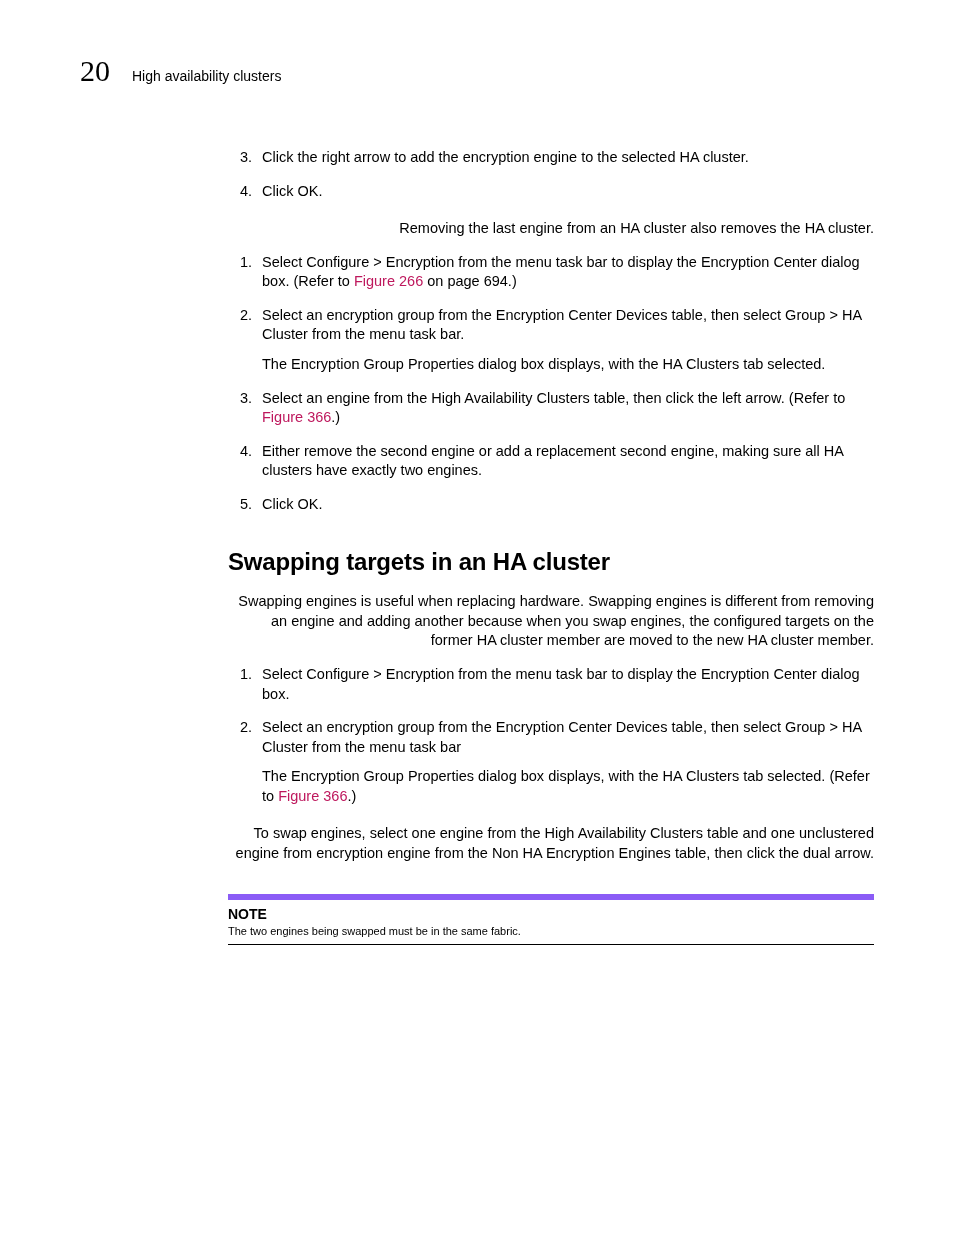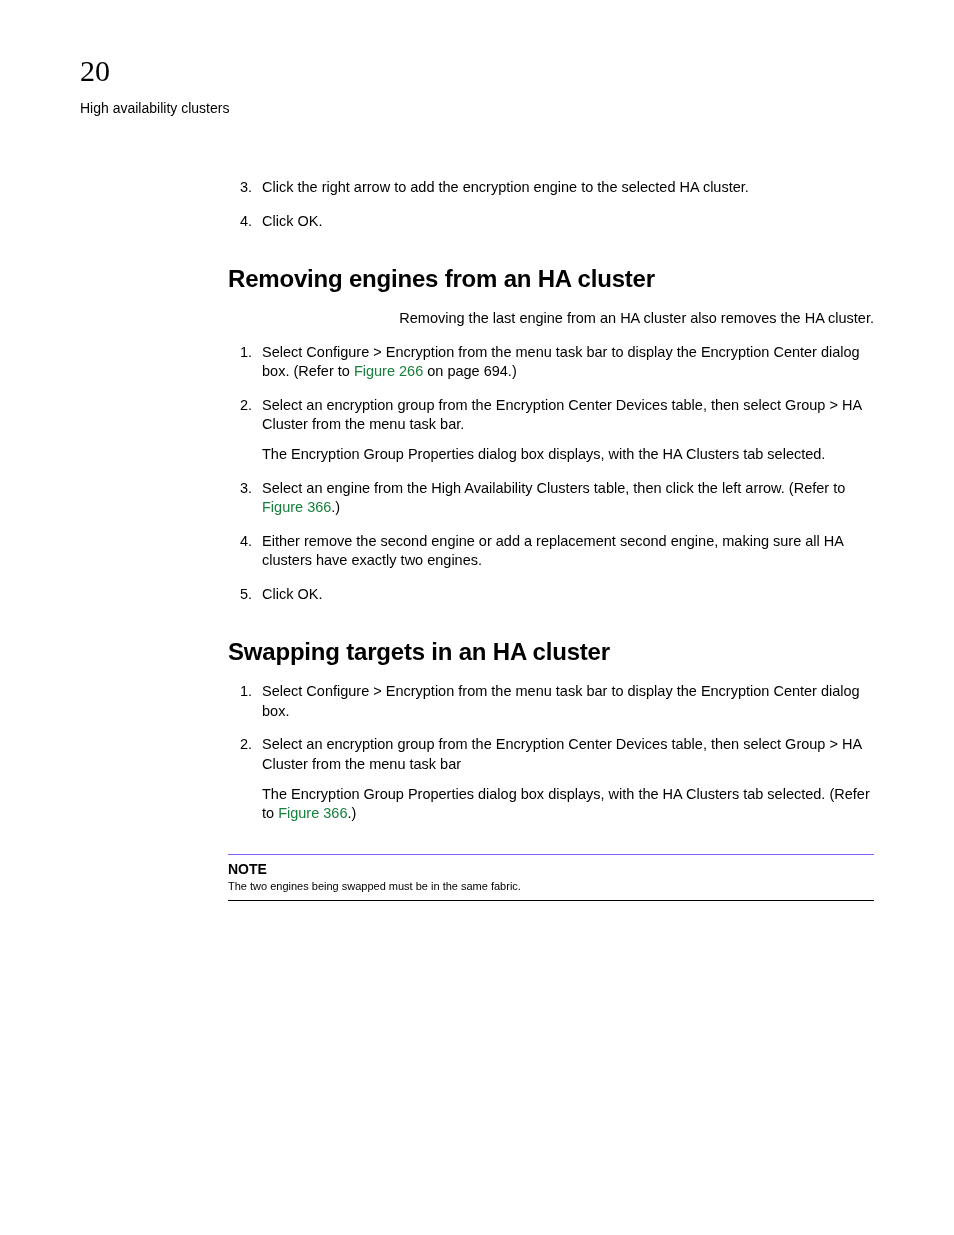"20" .running-header { flex-direction: column -> none; gap: 14px -> 22px }
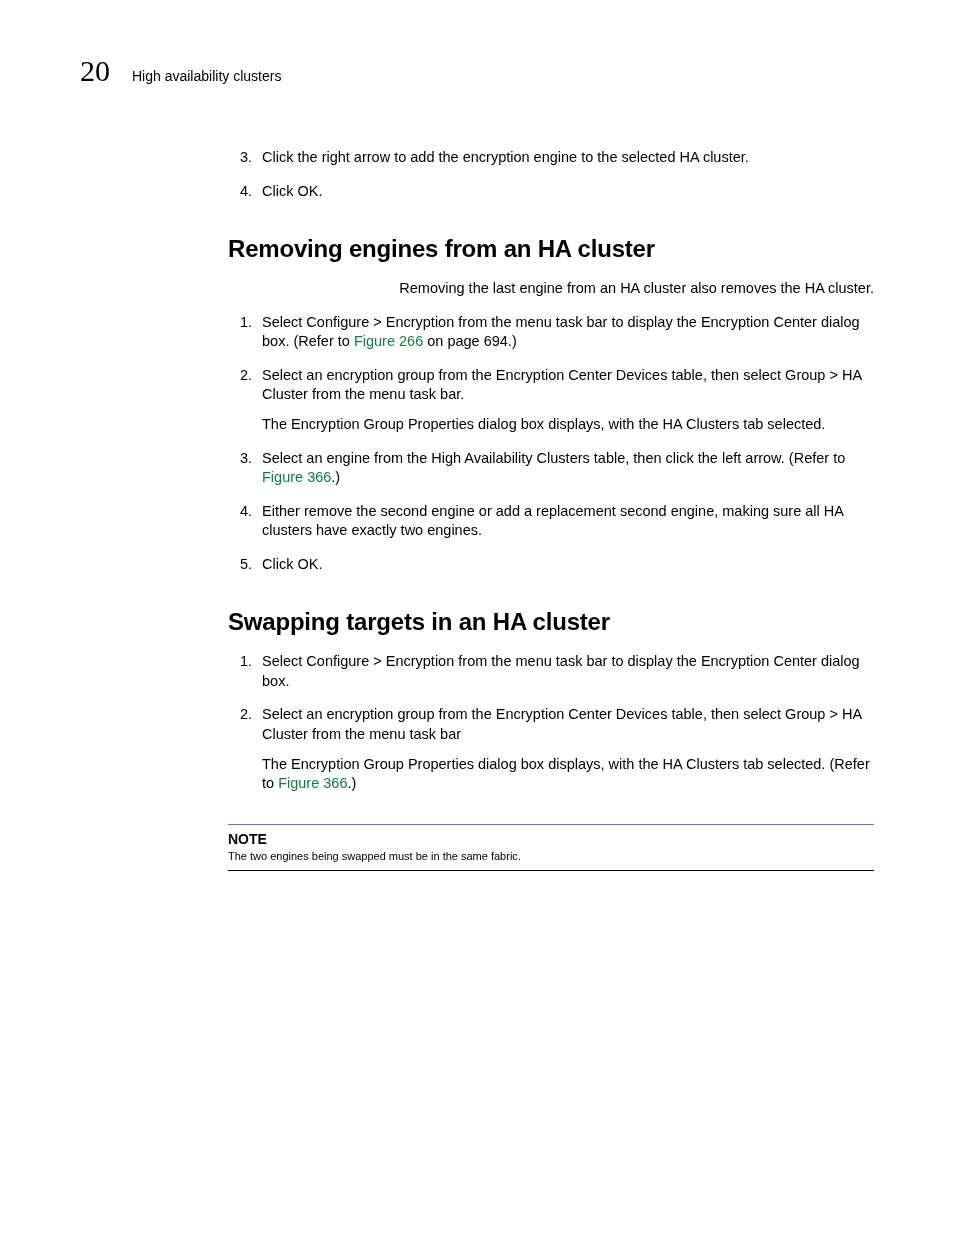"Removing engines from an HA" h2.section { html: <h2>Removing engines from an HA cluster</h2> -> none }
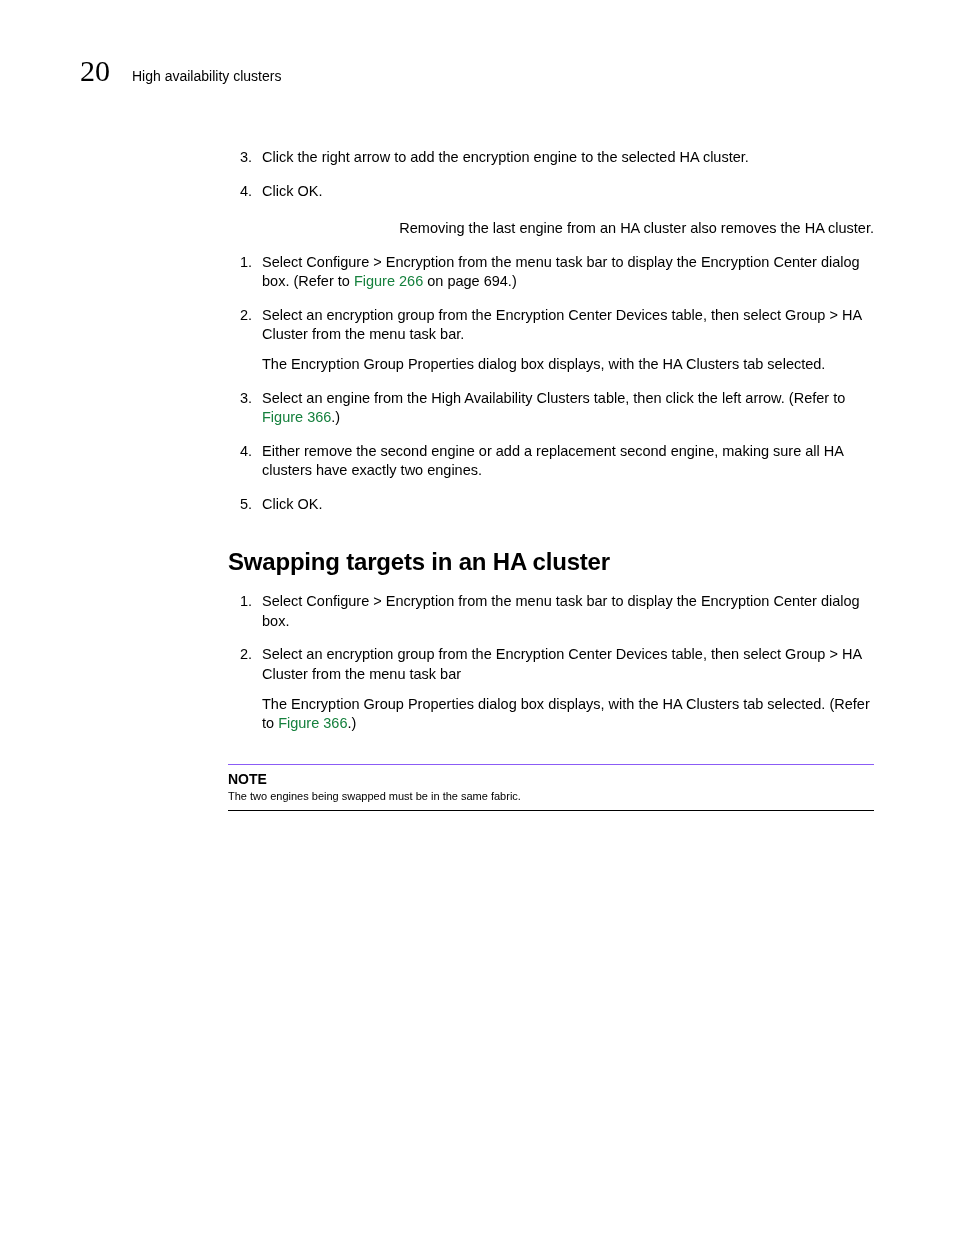"Figure 266" a.xref { color: #15803d -> #be185d }
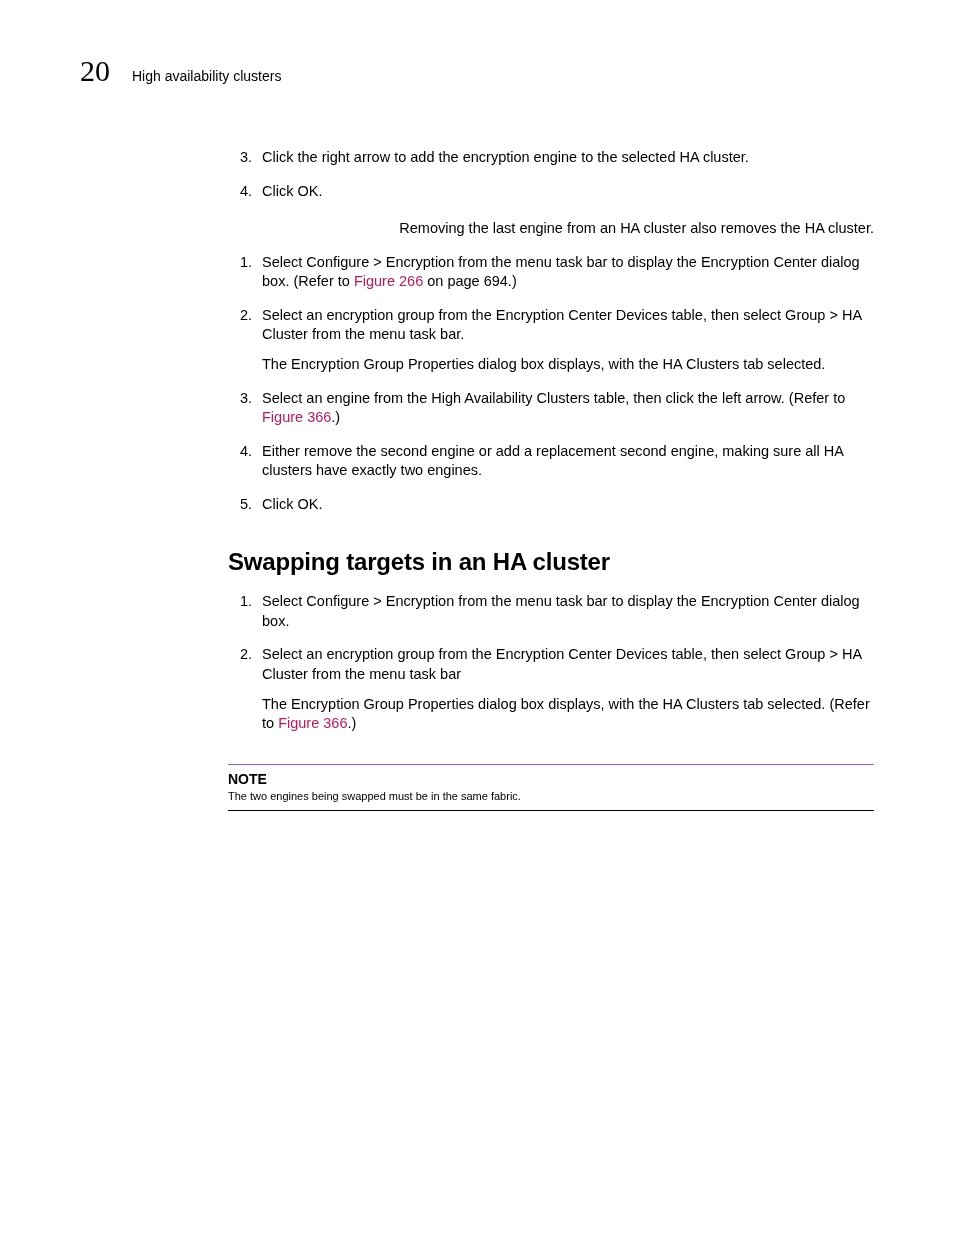"Swapping engines is useful when" p.body-p { html: none -> <p>Swapping engines is useful when replacing hardware. Swapping engines is different from removing an engine and adding another because when you swap engines, the configured targets on the former HA cluster member are moved to the new HA cluster member.</p> }
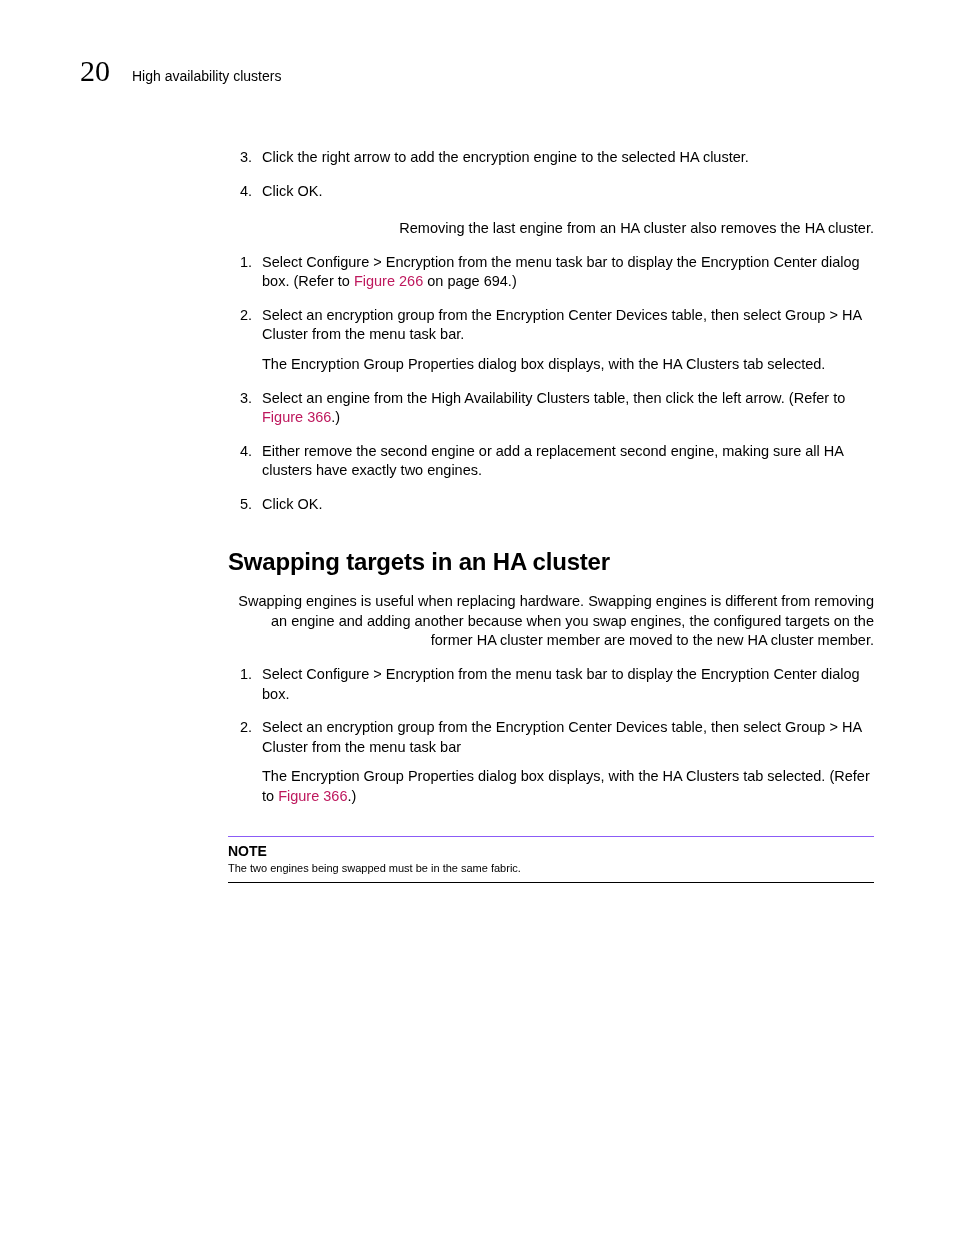"To swap engines, select one" p.body-p { html: none -> <p>To swap engines, select one engine from the <span>High Availability Clusters</span> table and one unclustered engine from encryption engine from the <span>Non HA Encryption Engines</span> table, then click the dual arrow.</p> }
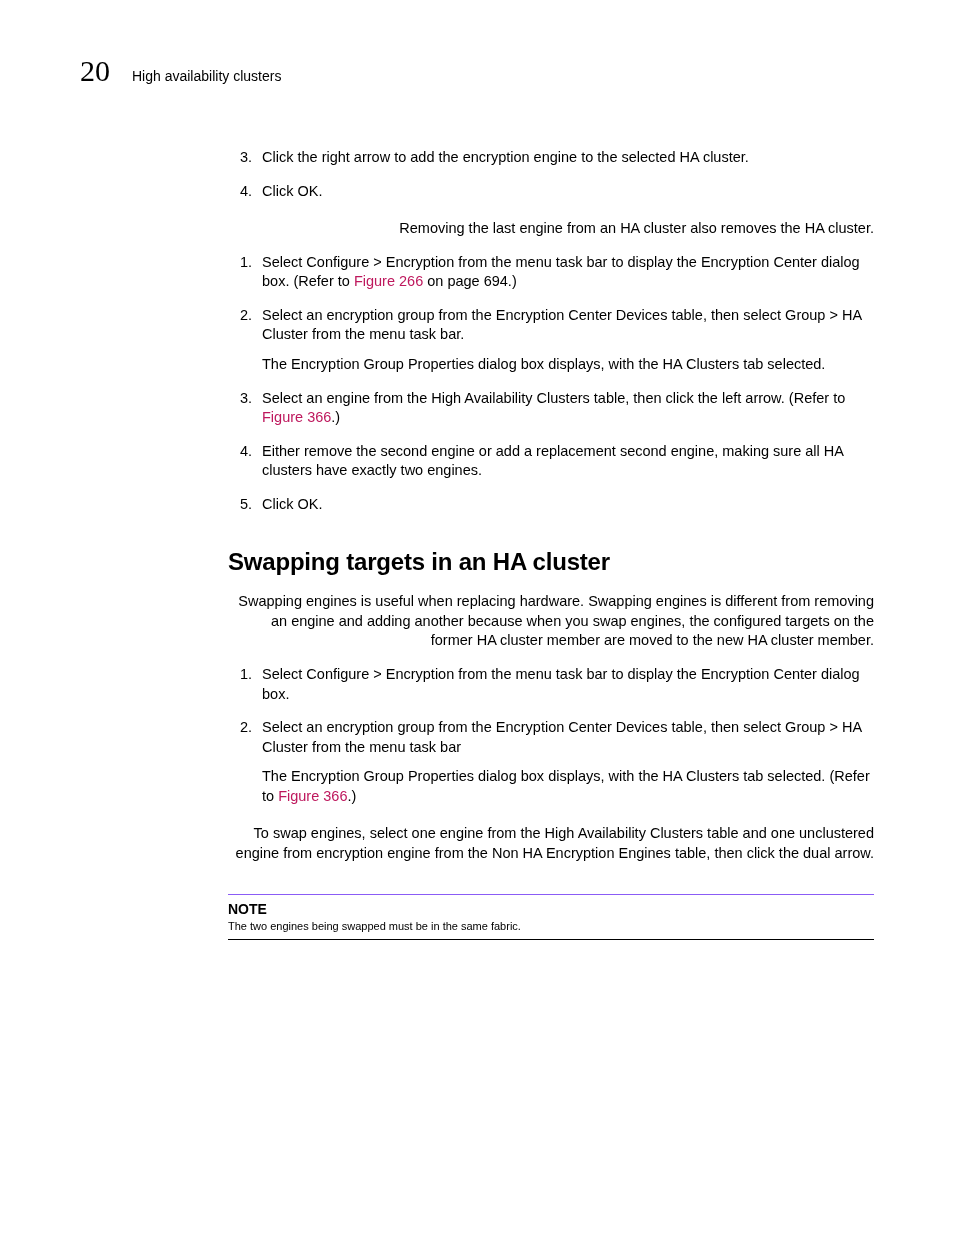"NOTE" .note-block { border-top: 1px solid #8b5cf6 -> 6px solid #8b5cf6 }
